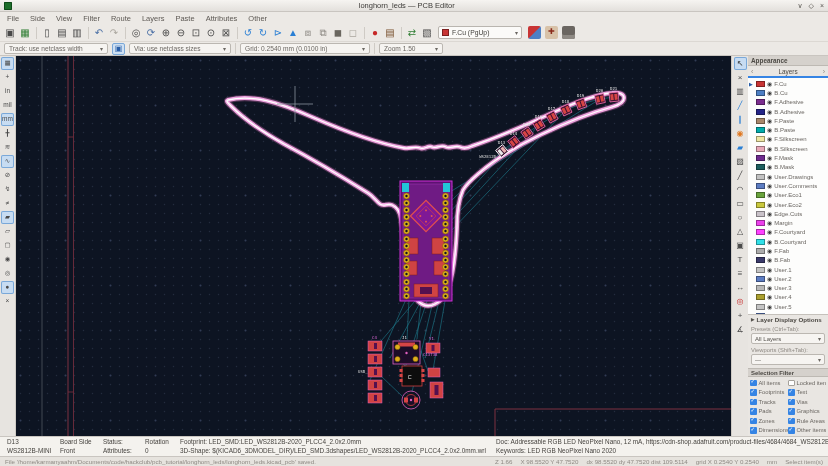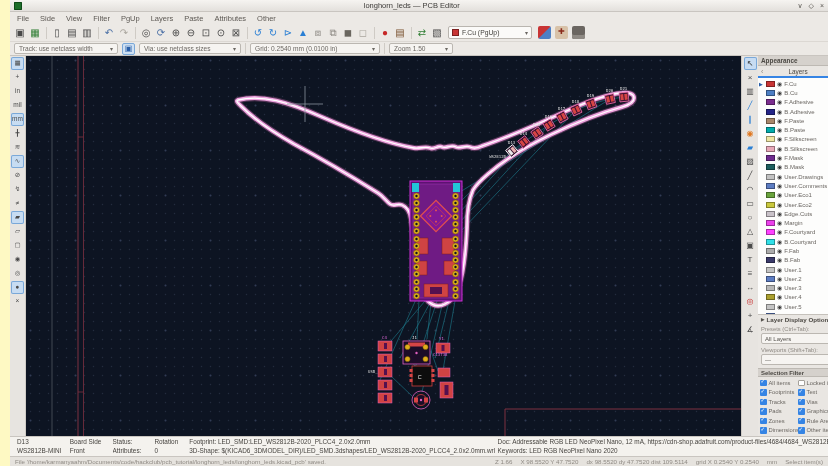"longhorn_leds — PCB Editor" .window { background: #fef9c3 -> #f0abfc; padding-left: 10px -> none }
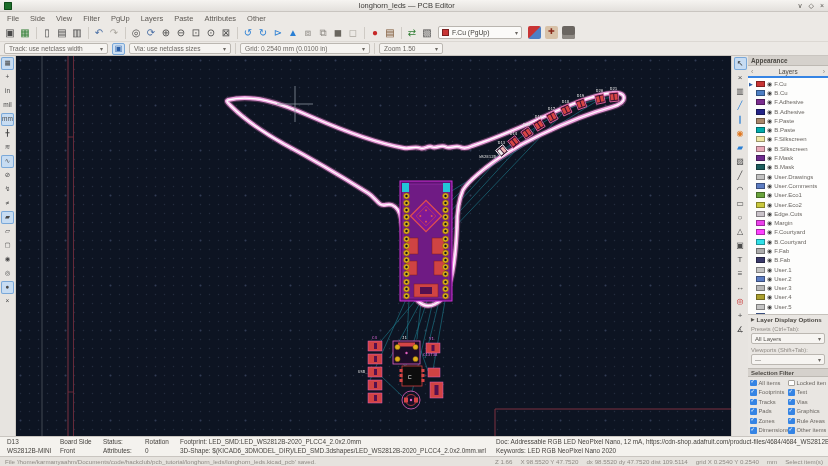"PgUp" span { text: PgUp -> Route }
